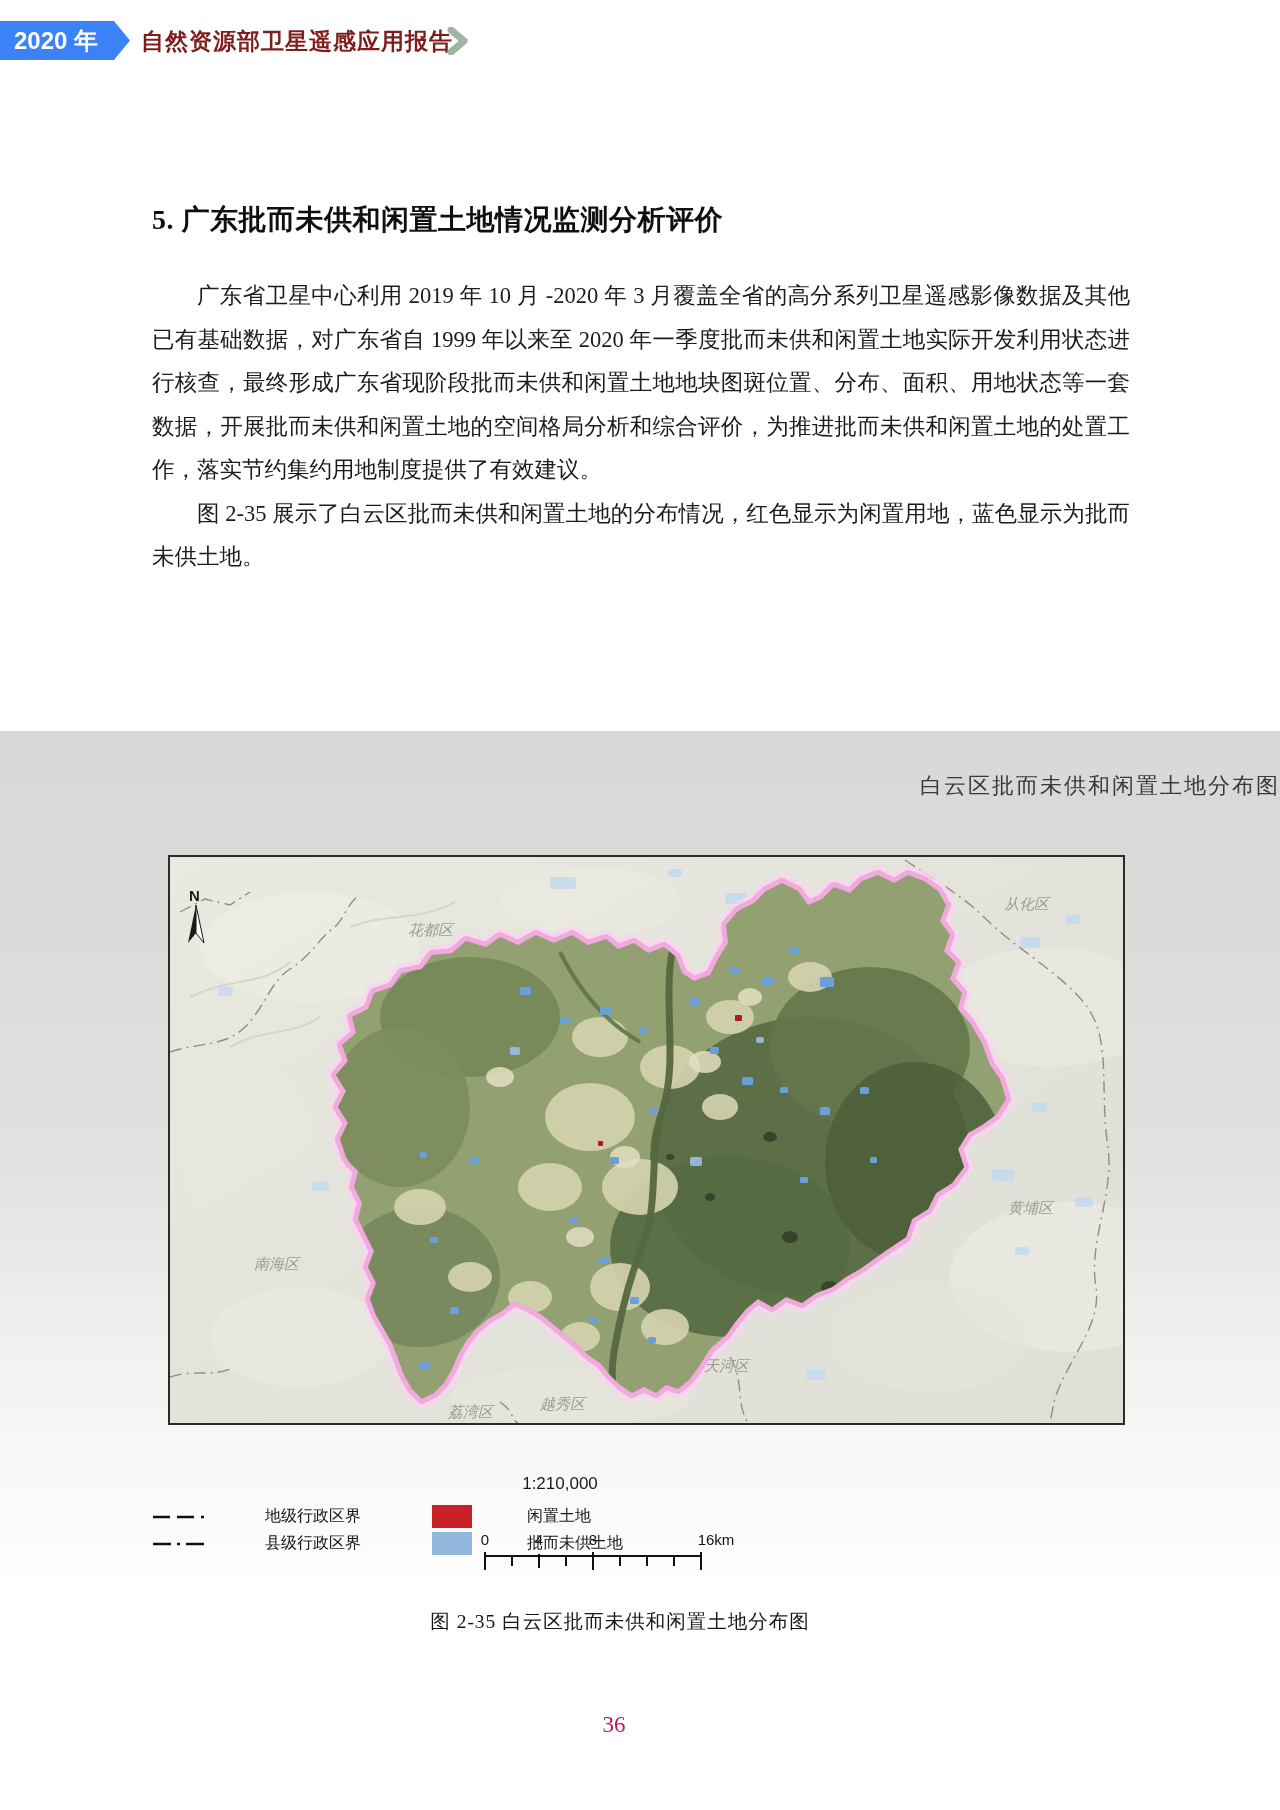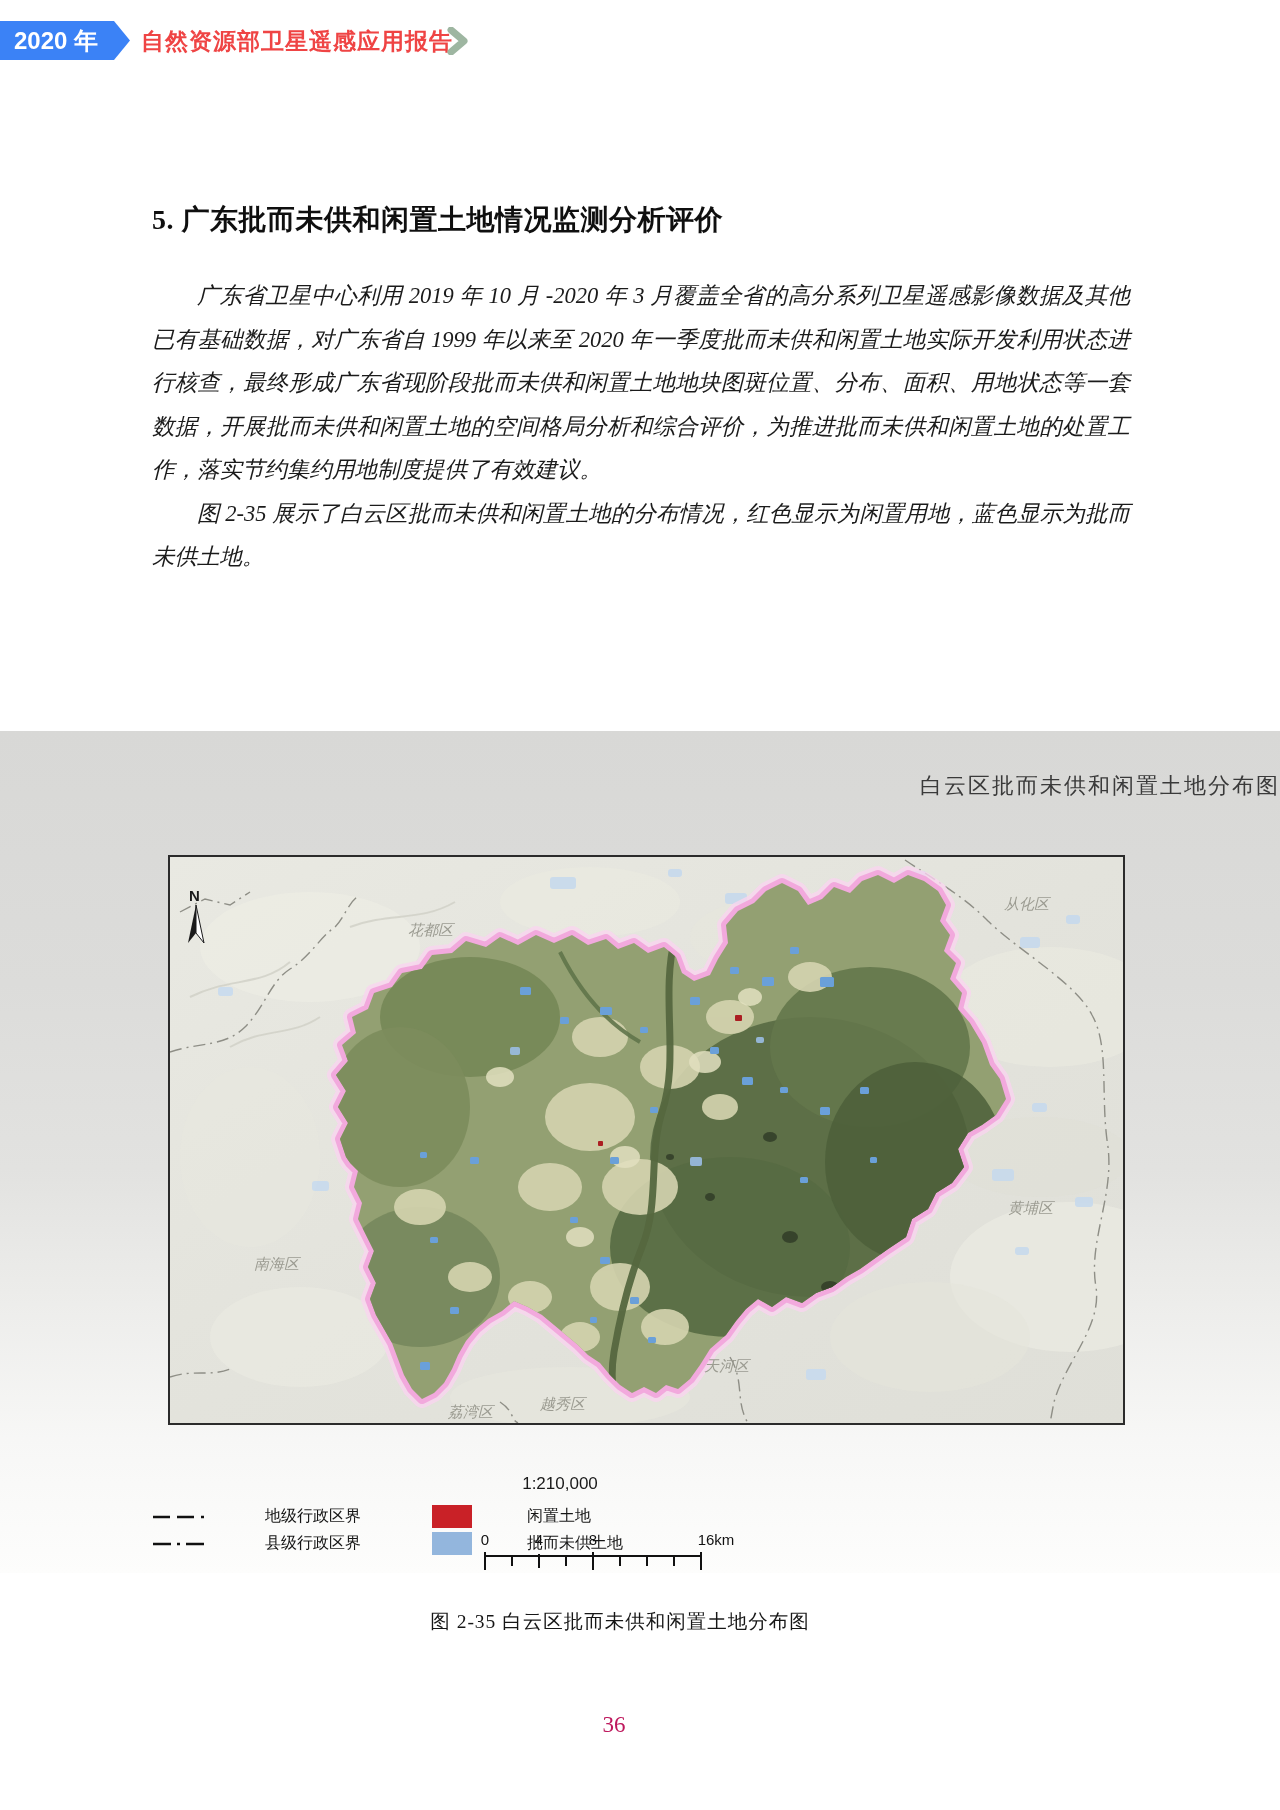"自然资源部卫星遥感应用报告" .hdr-title { color: #ef4444 -> #7f1d1d }
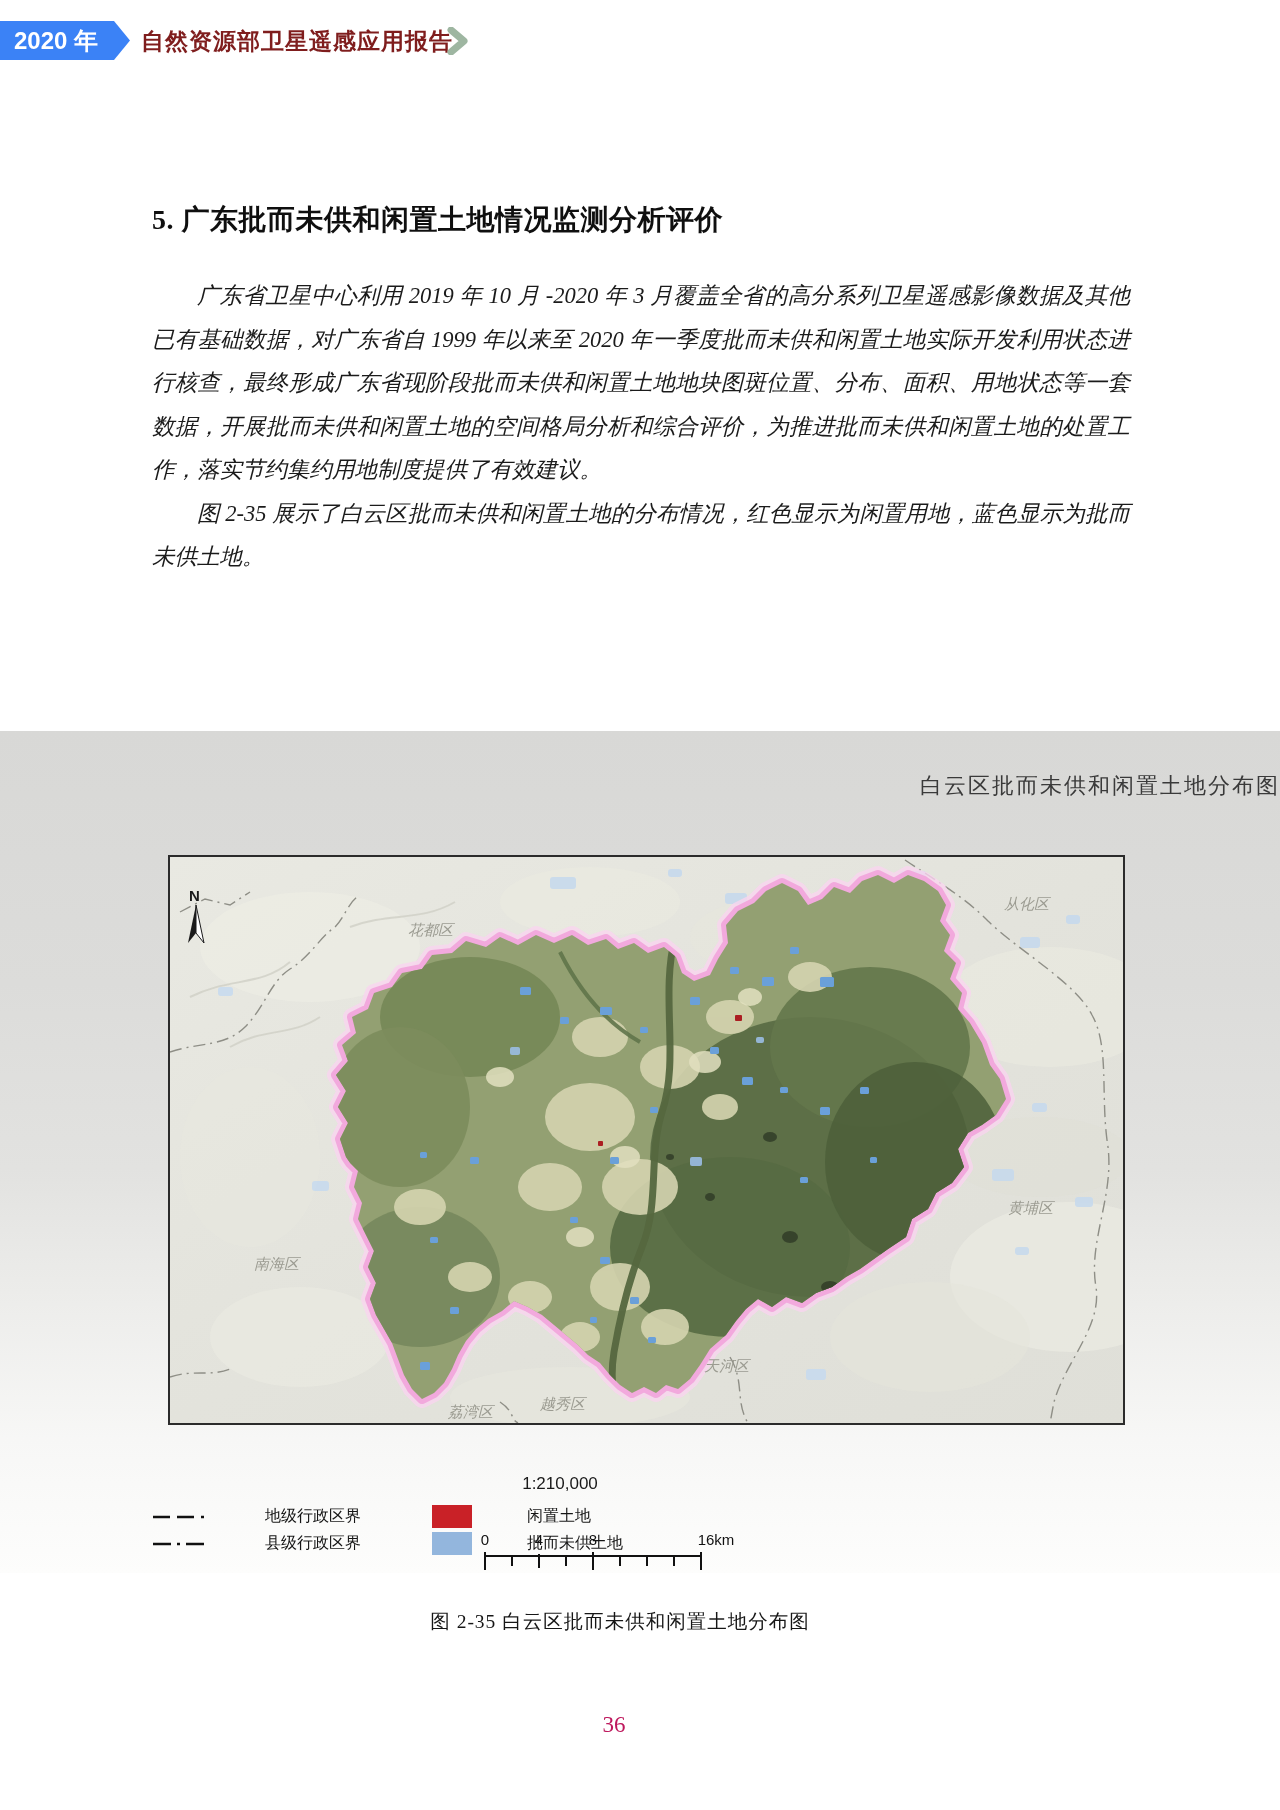"广东省卫星中心利用 2019 年 10 月" .paras p { font-style: italic -> none }
